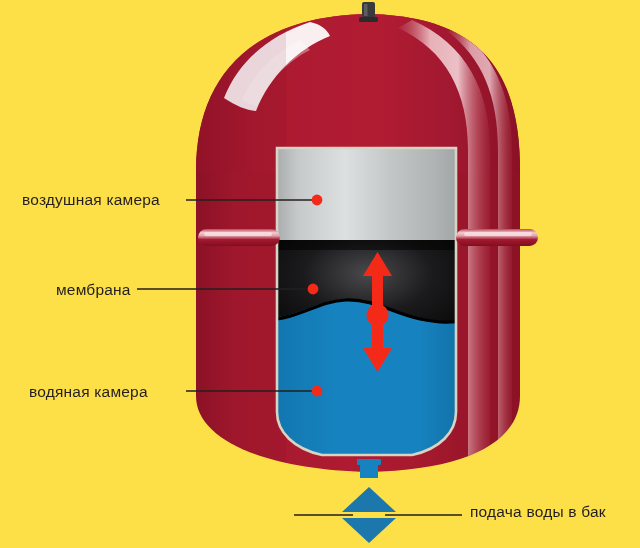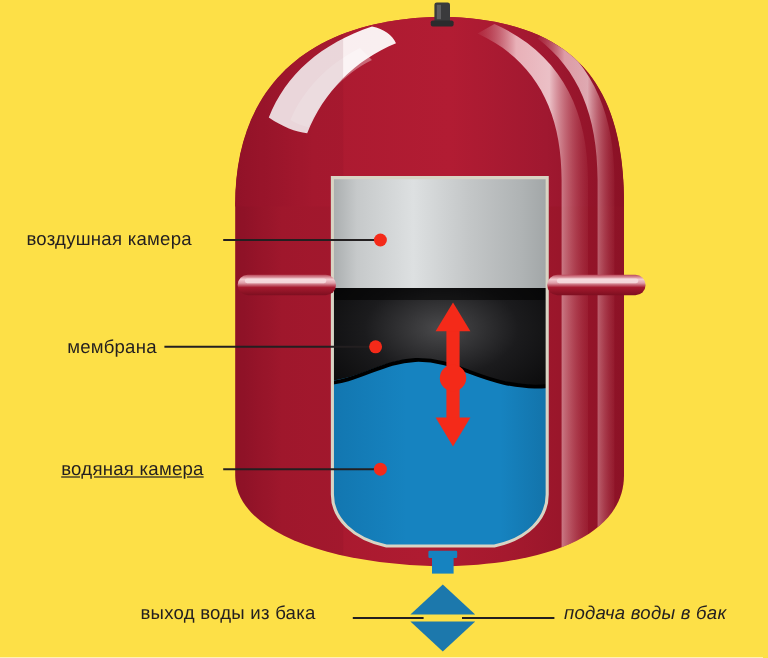"водяная камера" #label-water { left: 51px -> 29px; text-decoration: underline -> none }
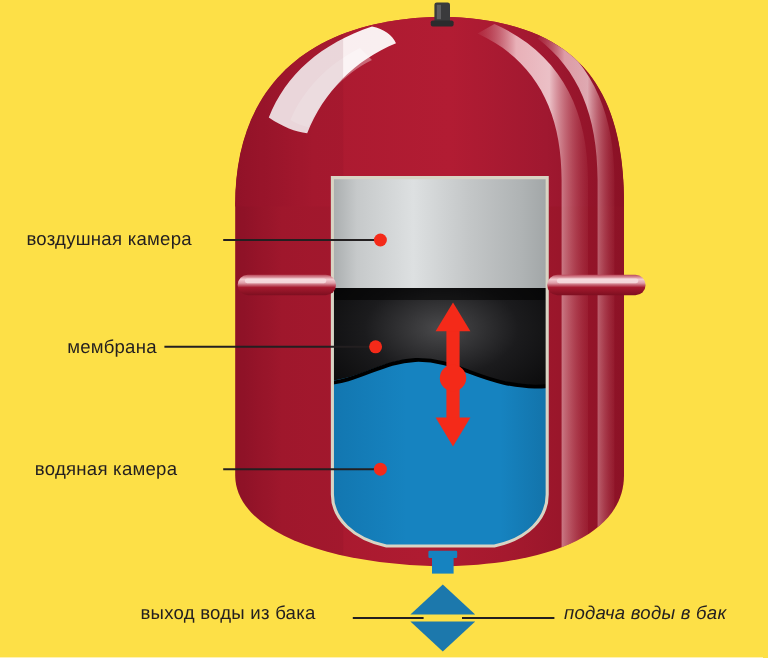"выход воды из бака" div.callout-label { html: <div>выход воды из бака</div> -> none }
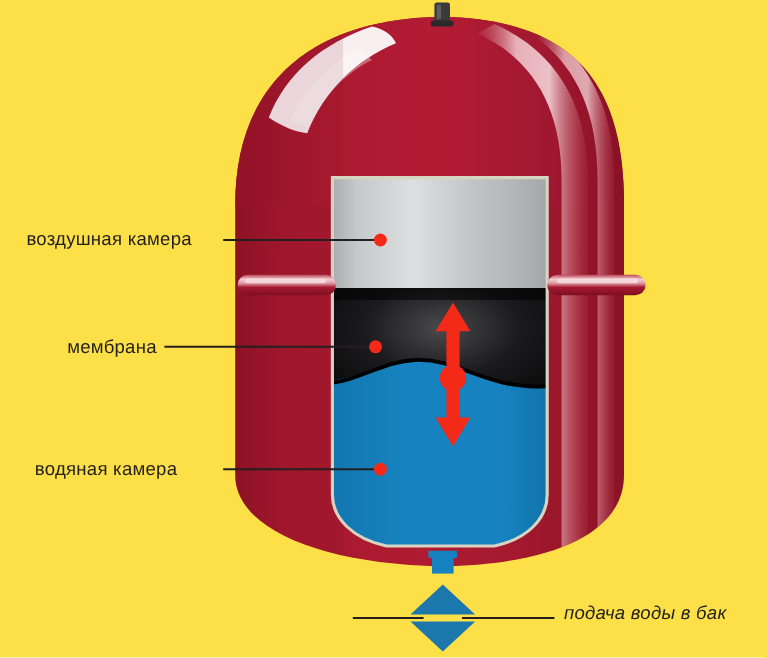"подача воды в бак" #label-inlet { font-style: italic -> none }
